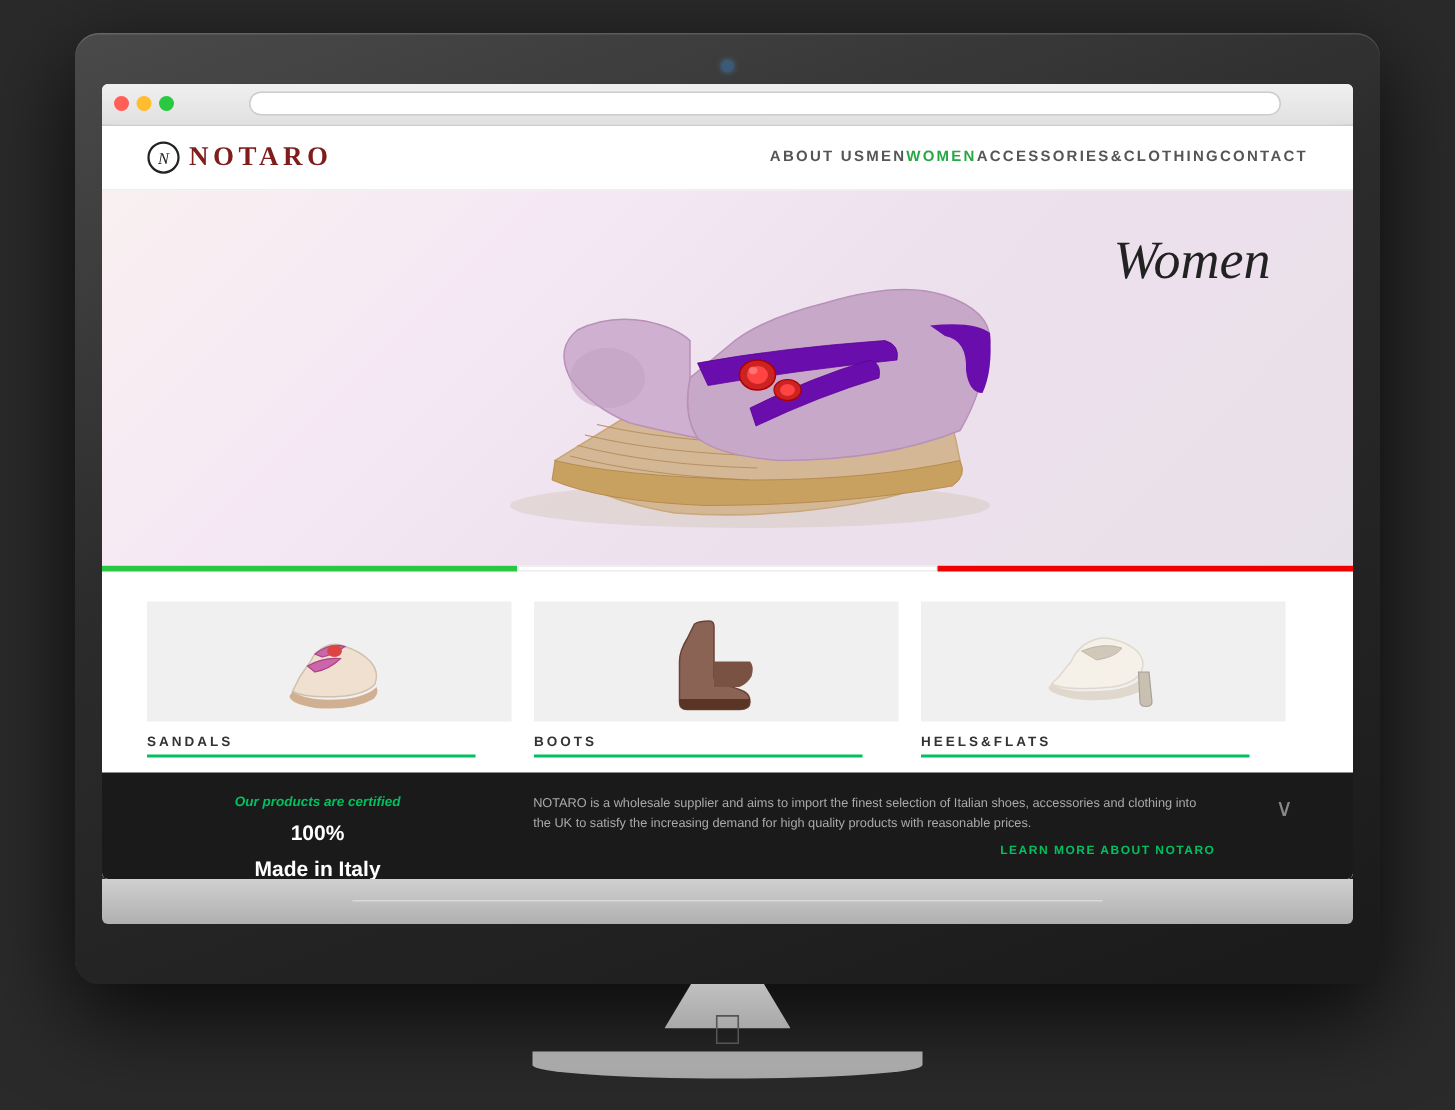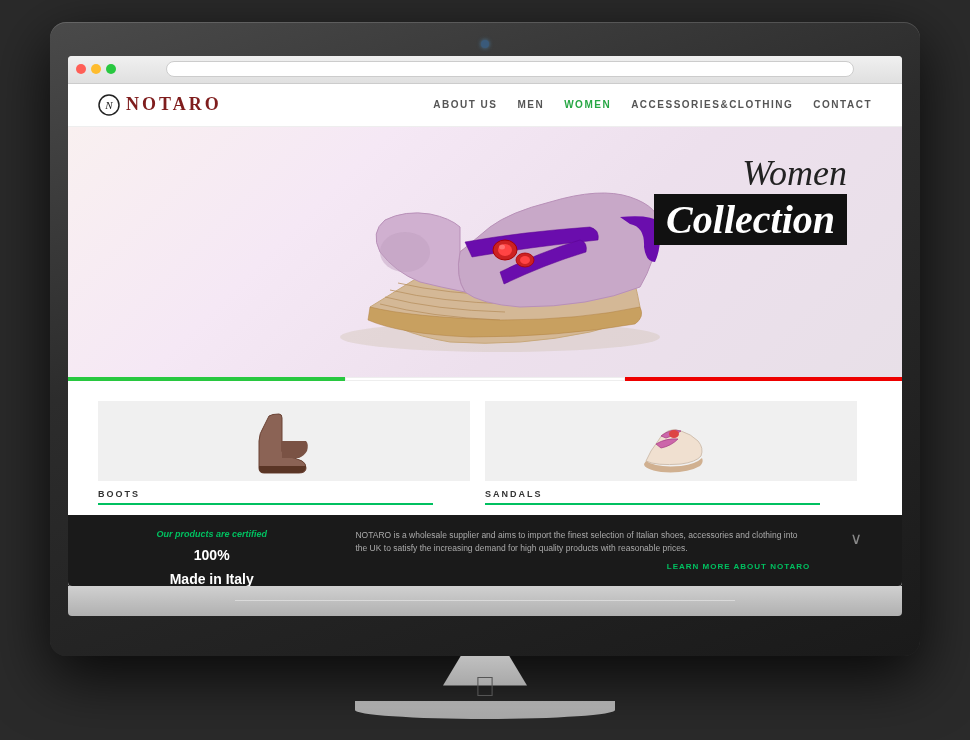"ABOUT US" .nav-links { gap: 20px -> none }
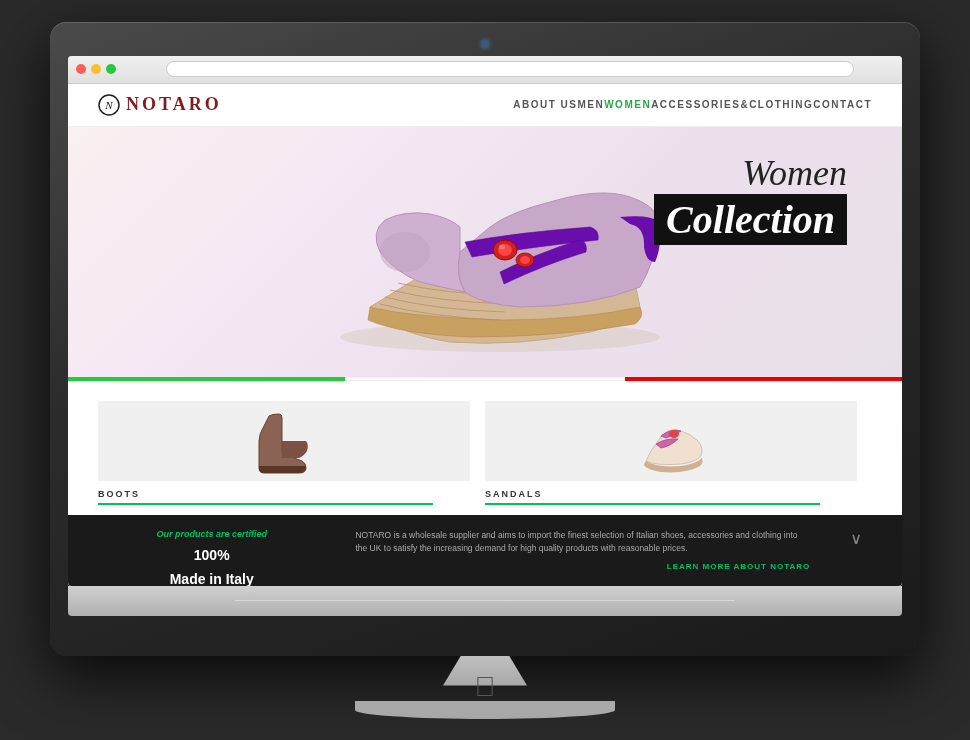"Collection" span.hero-title-2 { html: <span>Collection</span> -> none }
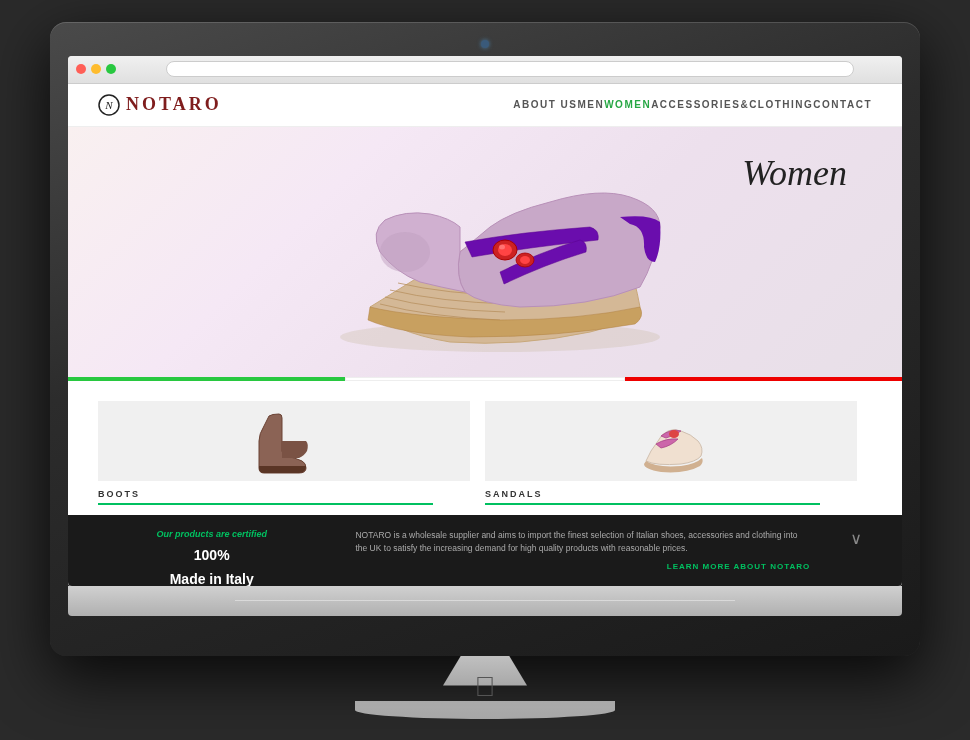"BOOTS" div.product-item { order: before "SANDALS" -> after "SANDALS" }
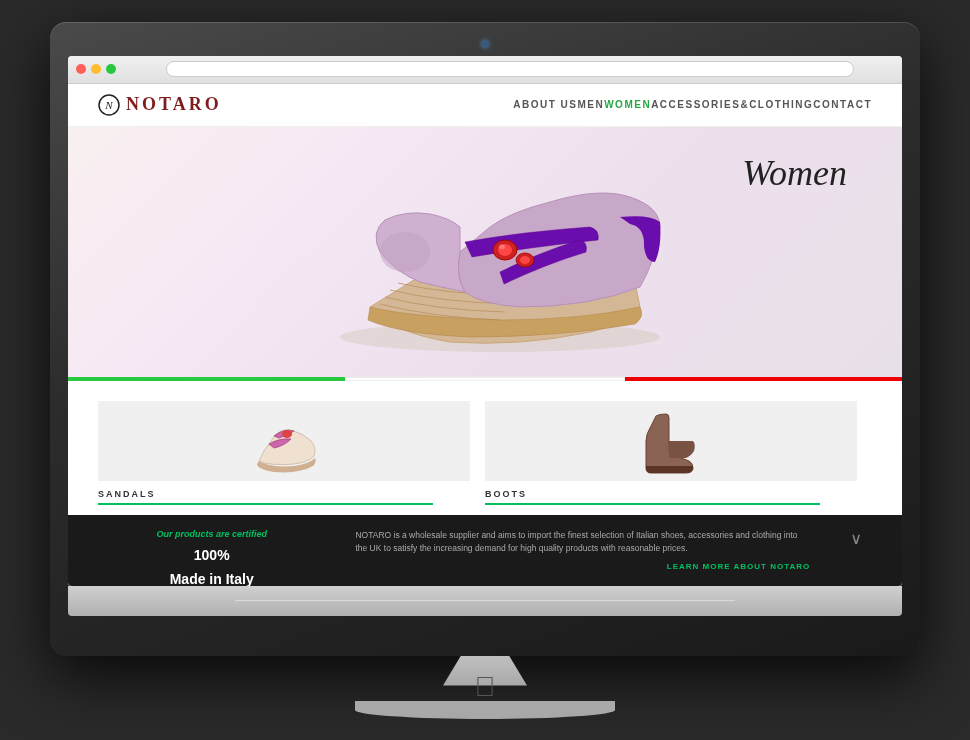"HEELS&FLATS" div.product-item { html: none -> <div> <div> <svg> <path></path> <path></path> <path></path> <path></path> </svg> </div> <div>HEELS&amp;FLATS</div> <div></div> </div> }
